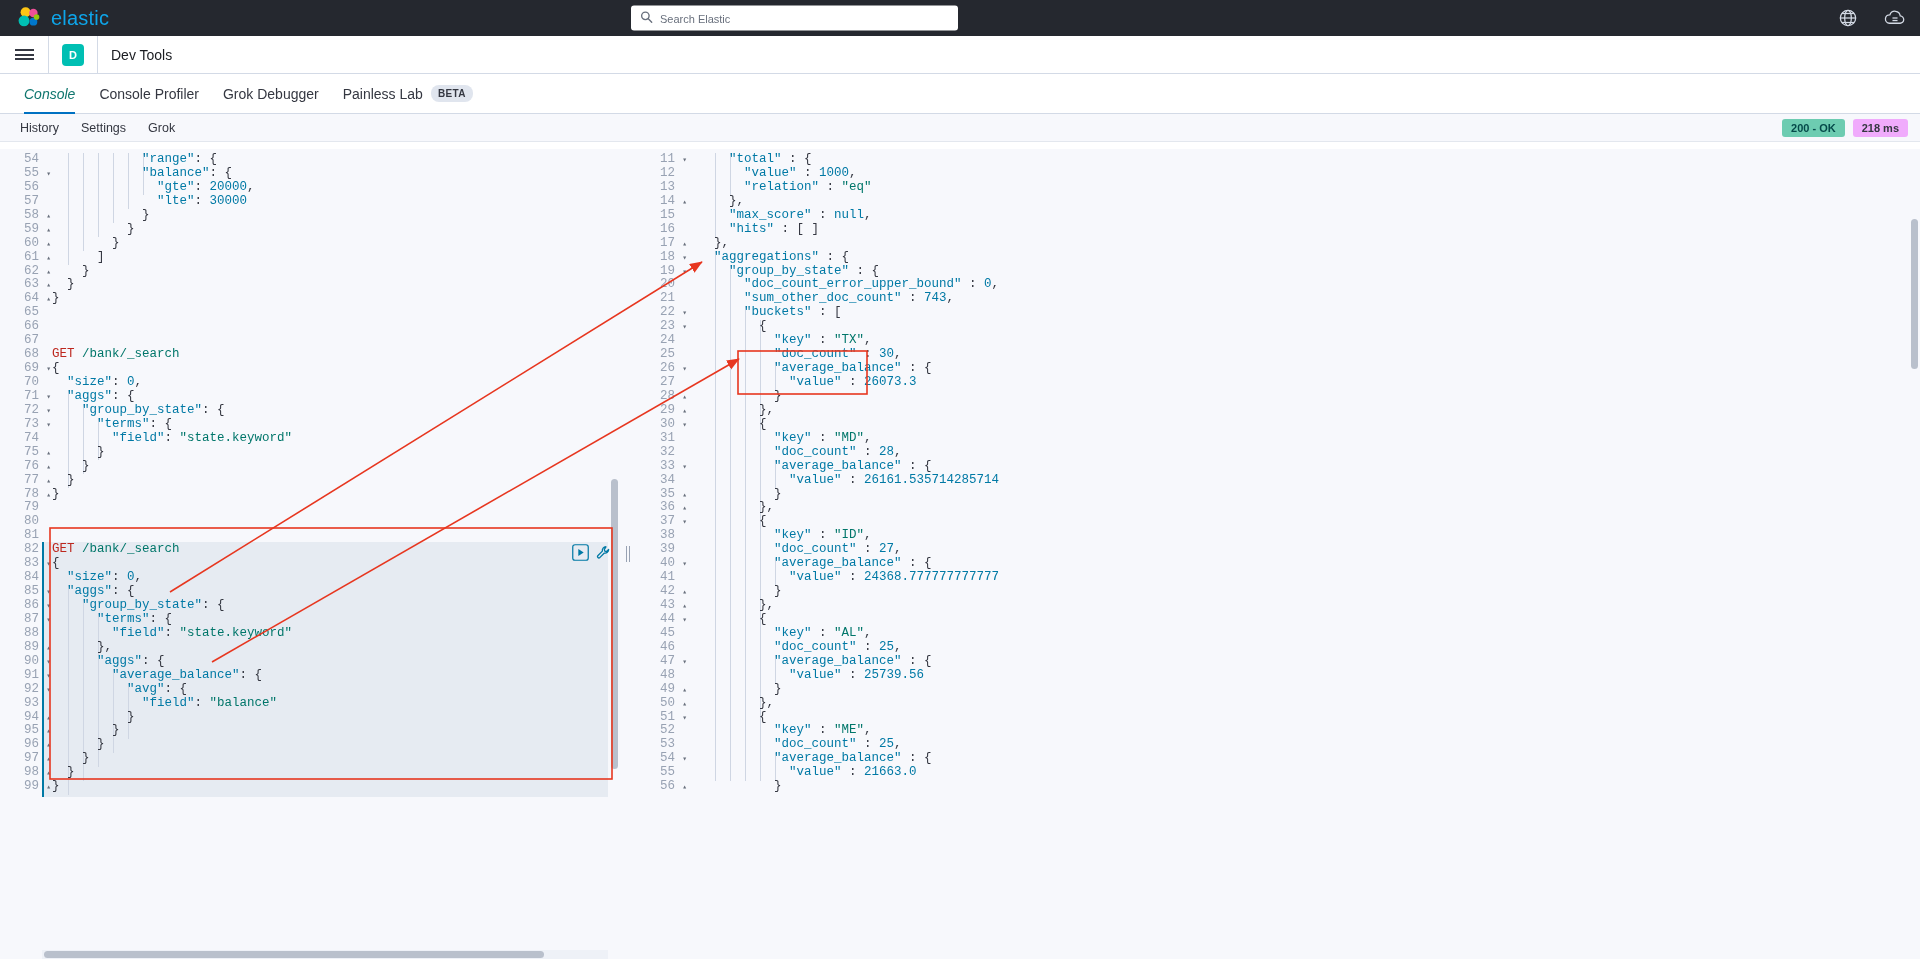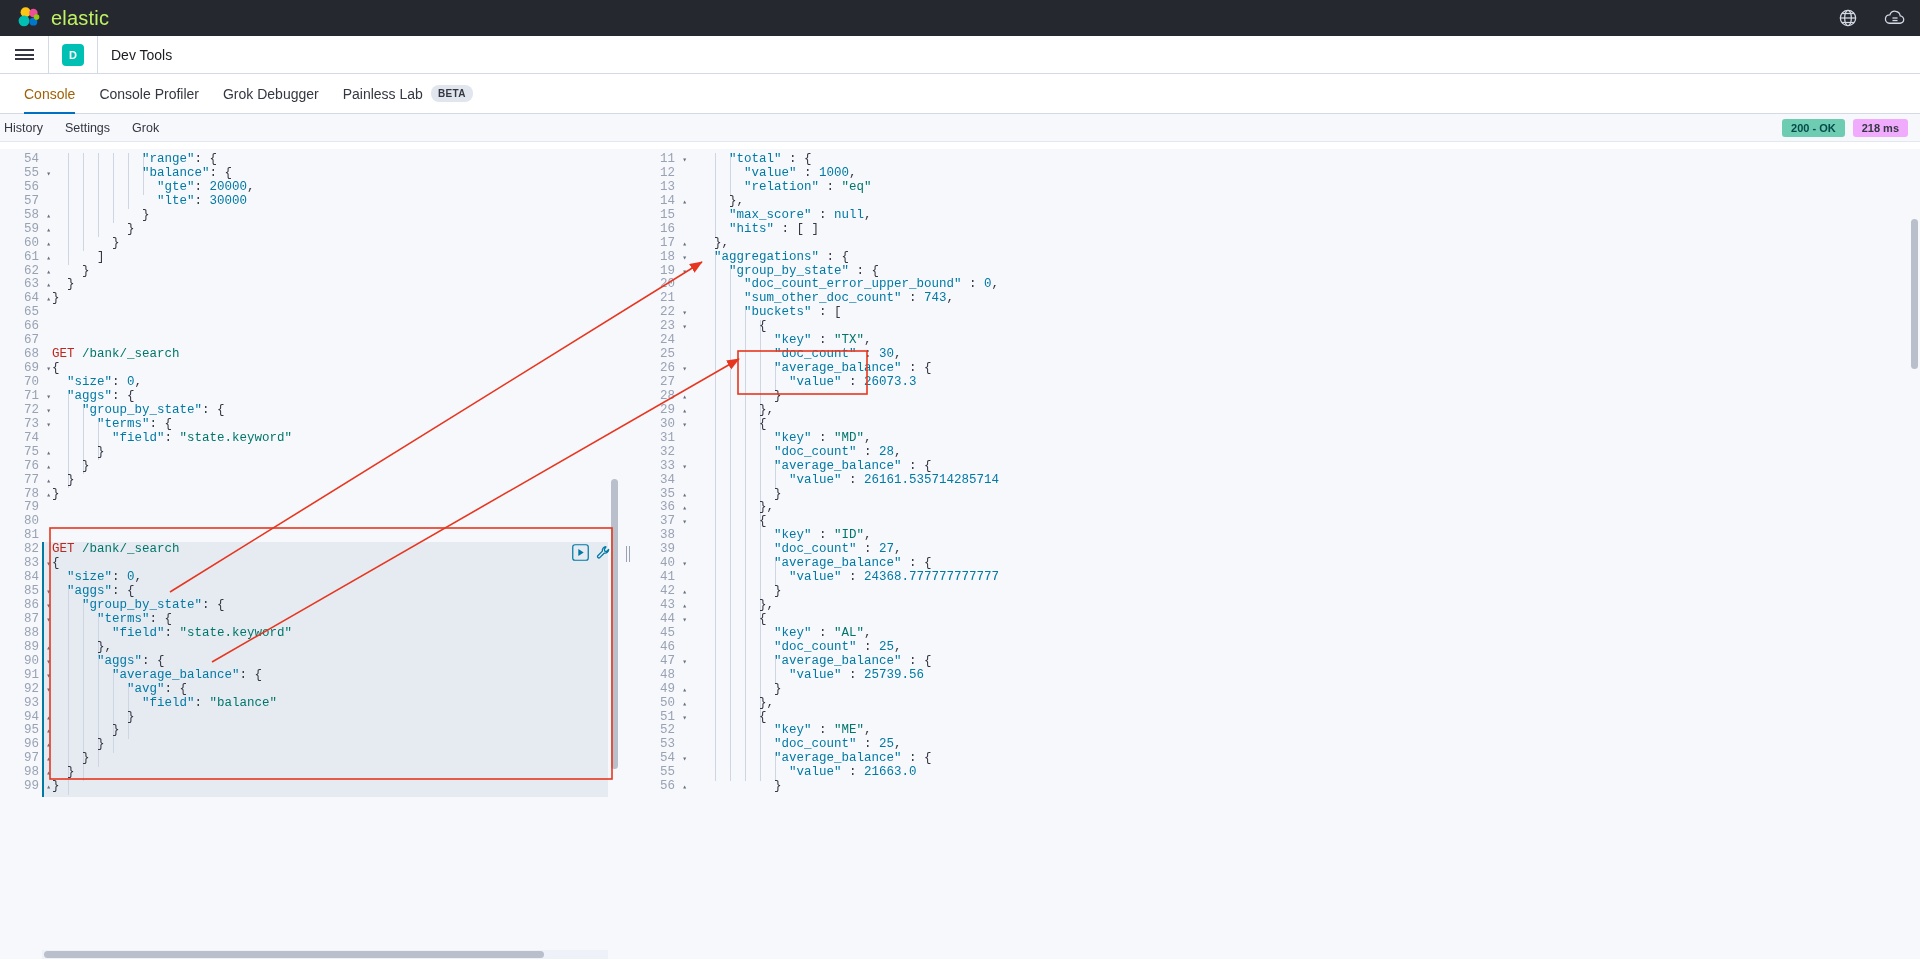"elastic" .brand-name { color: #bef264 -> #0ea5e9 }
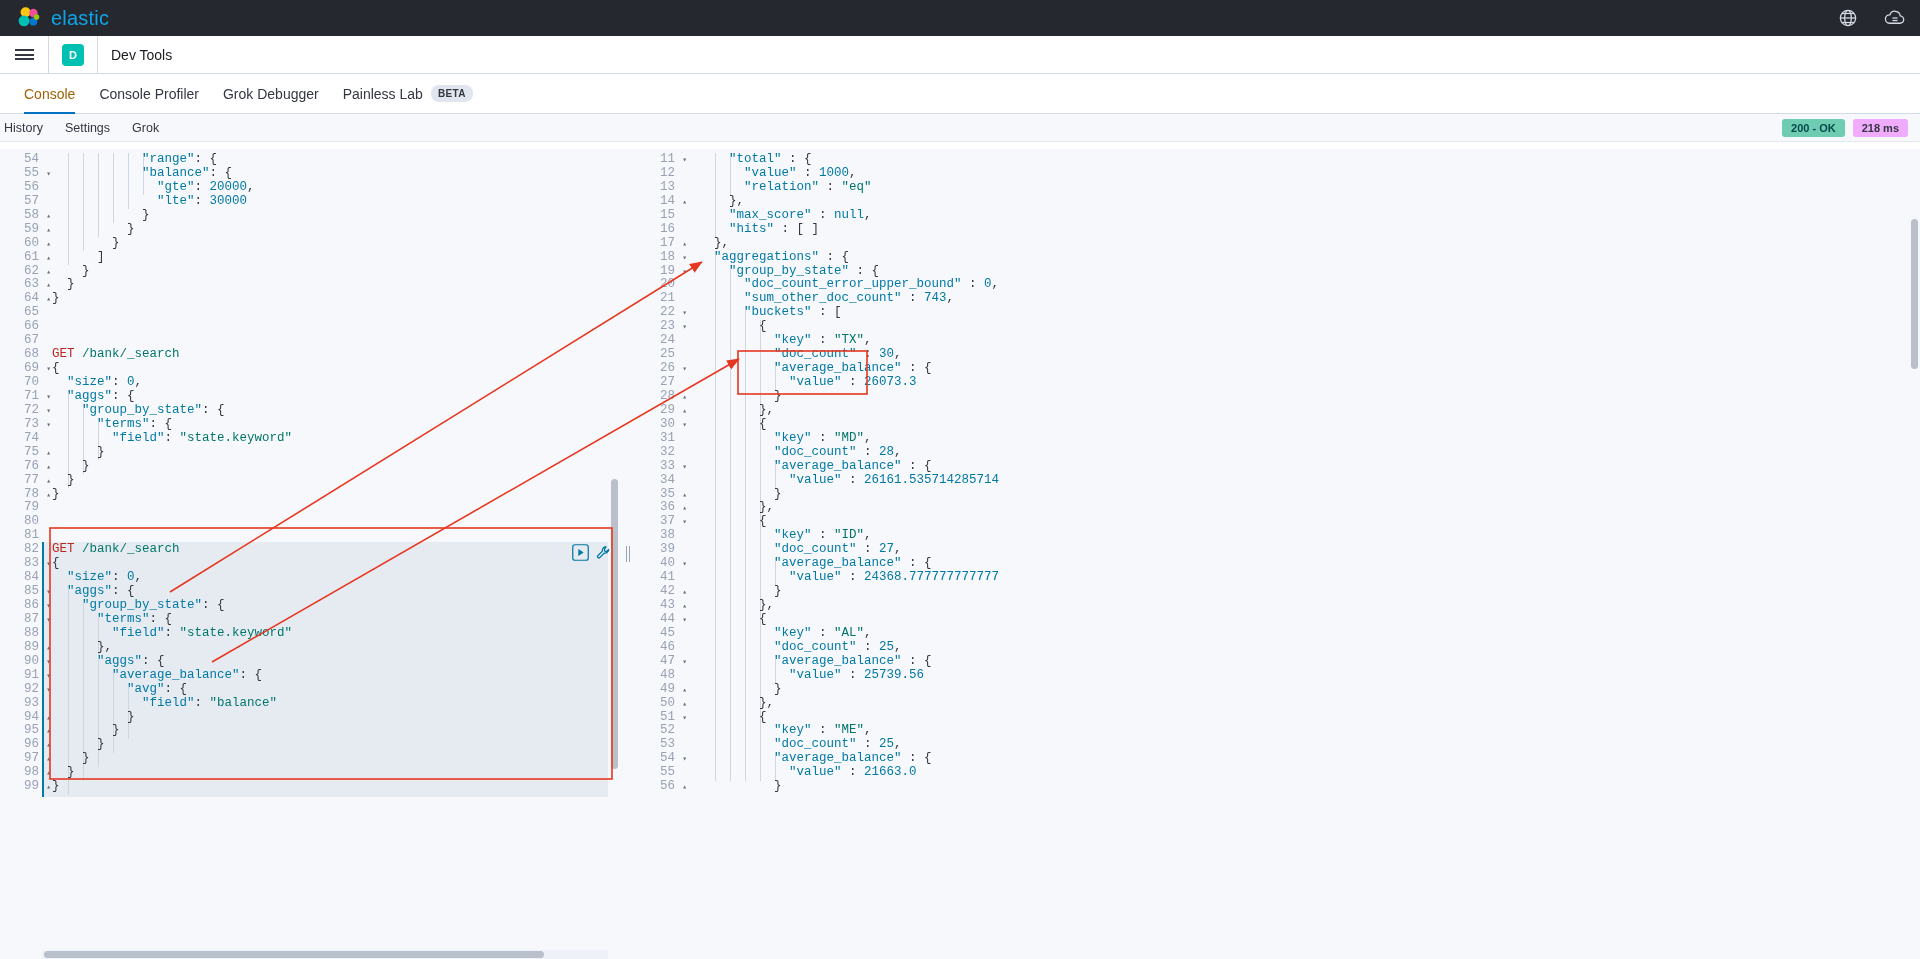"Search Elastic" div.search-wrap { html: none -> <div> <span> <svg> <circle></circle> <line></line> </svg> </span> <input> </div> }
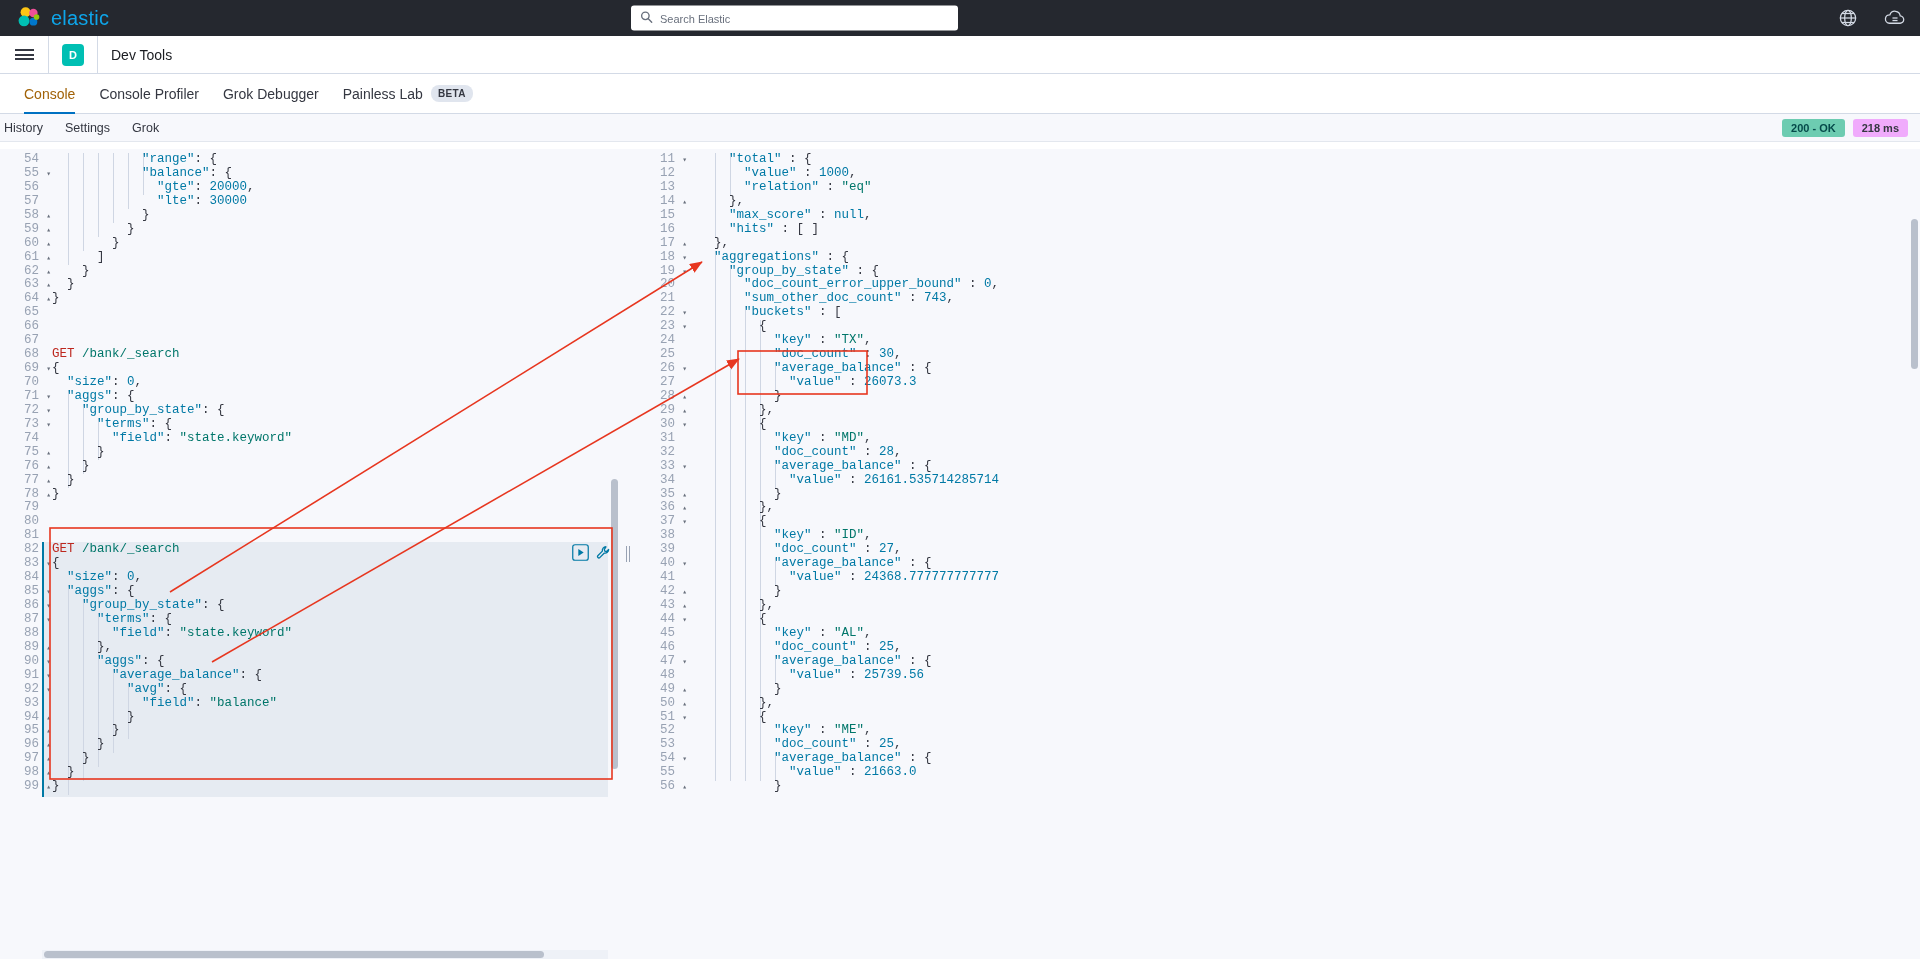"Console" .tab.active { color: #a16207 -> #0f766e; font-style: none -> italic }
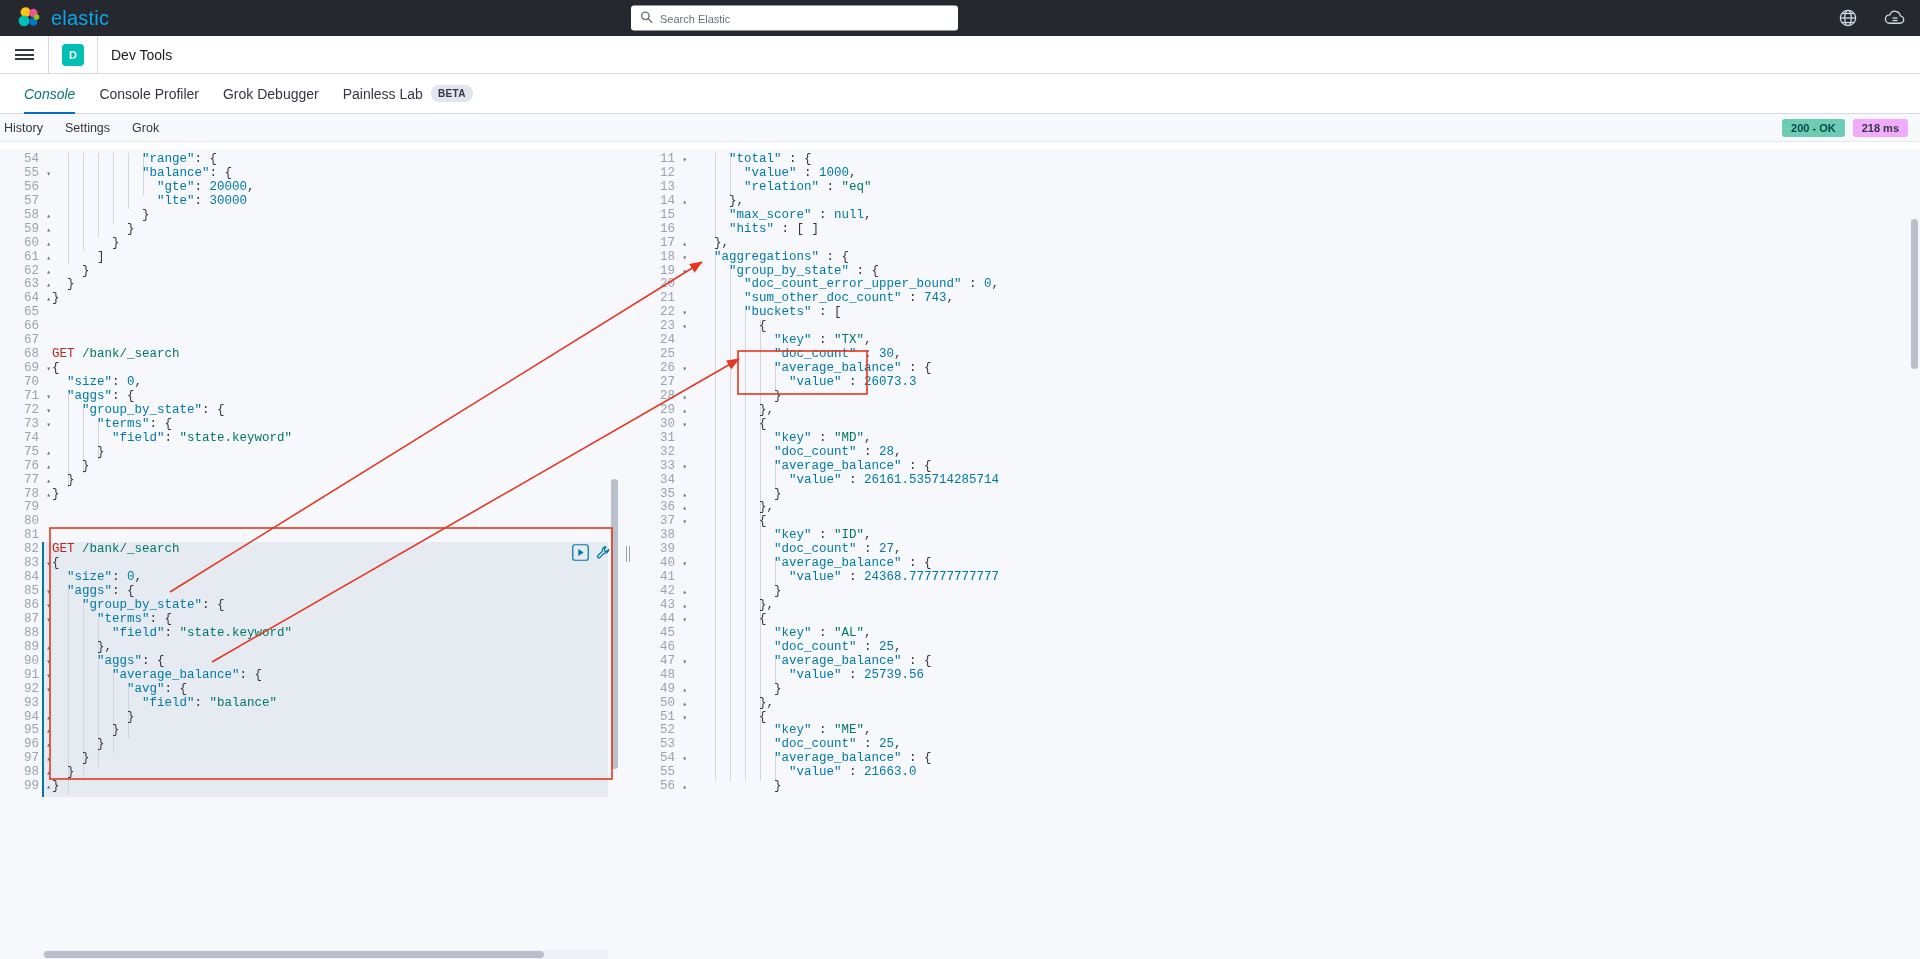"History" .consolebar { padding: 0 4px -> 0 20px }
